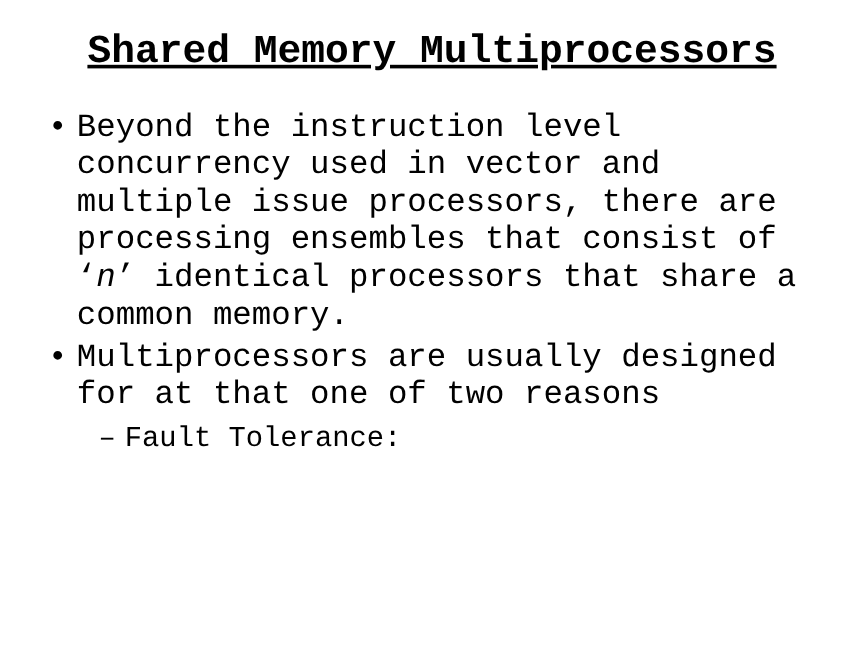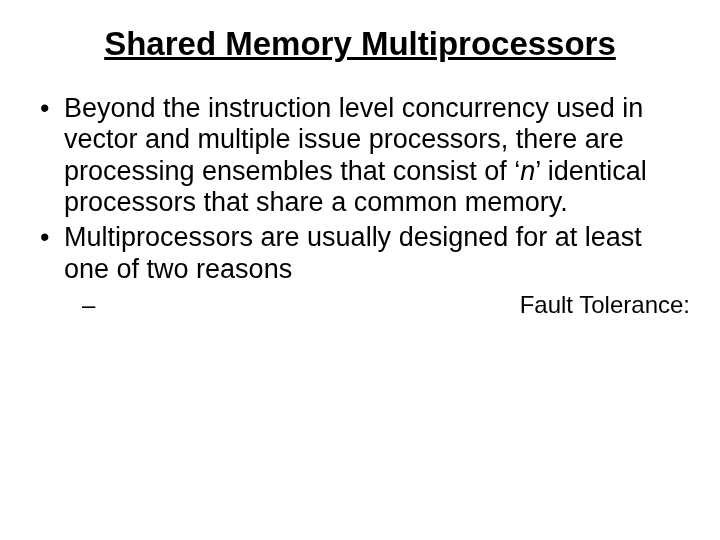"Shared Memory Multiprocessors" .slide { font-family: none -> Liberation Mono, monospace }
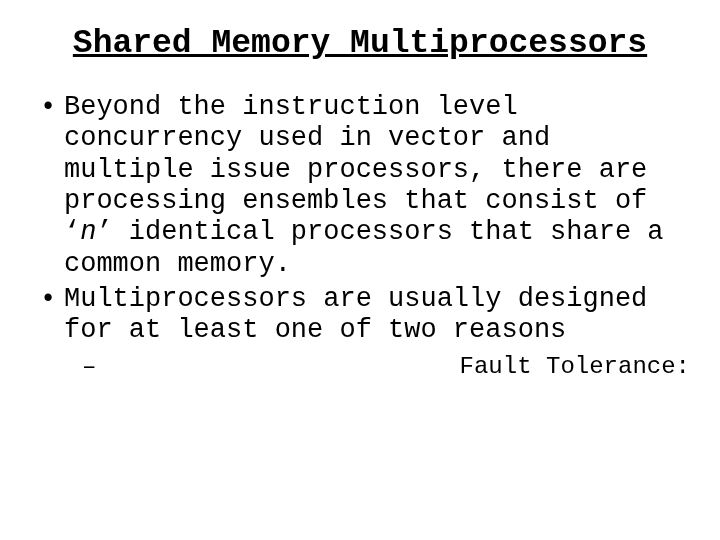"Multiprocessors are usually designed for" span { text: least -> that }
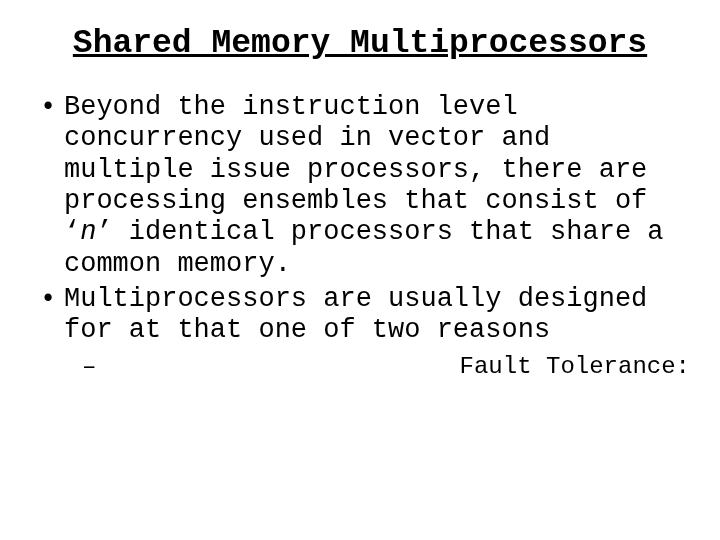"Fault Tolerance:" ul.level2 > li { text-align: right -> none }
